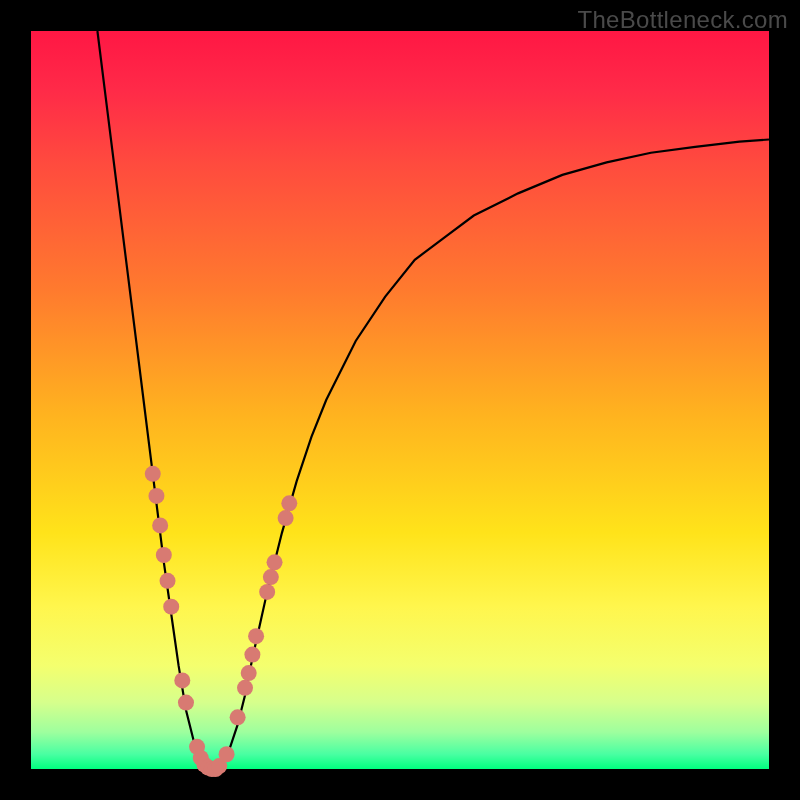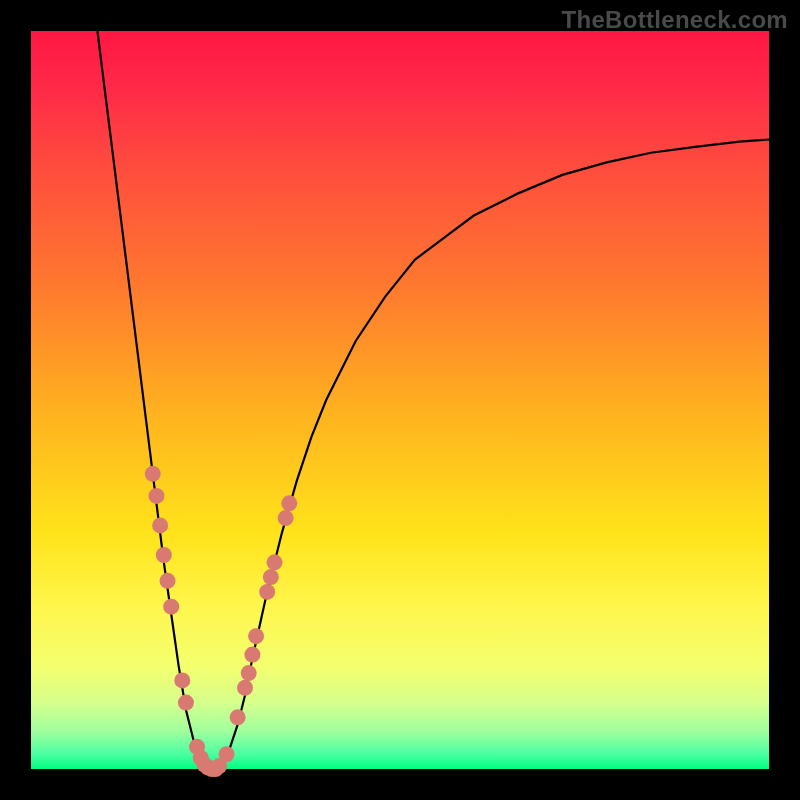"TheBottleneck.com" .watermark { font-weight: 700 -> 400 }
